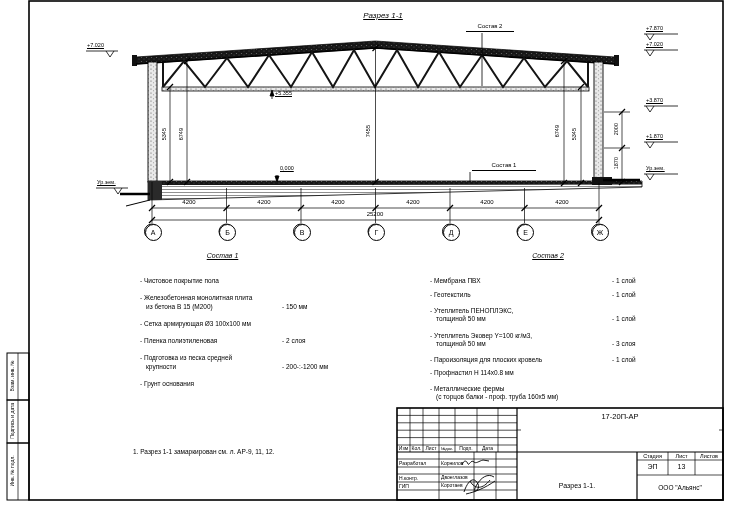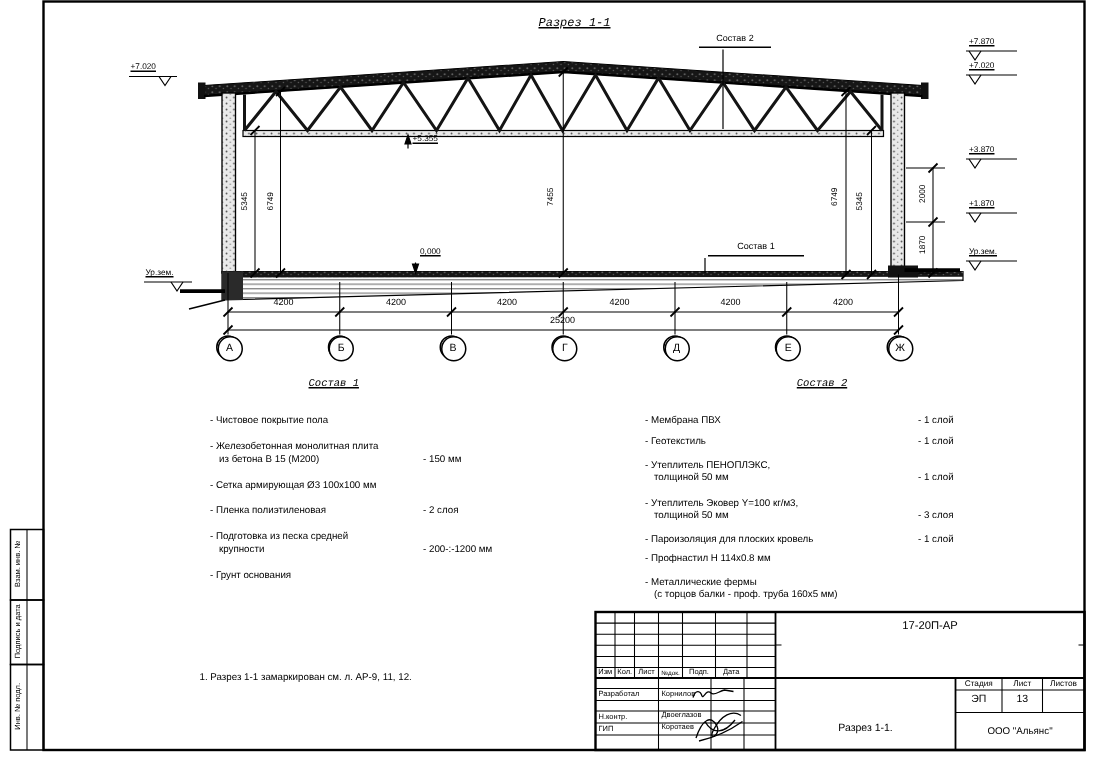"Разрез 1-1" .it { font-family: Liberation Mono, monospace -> none }
